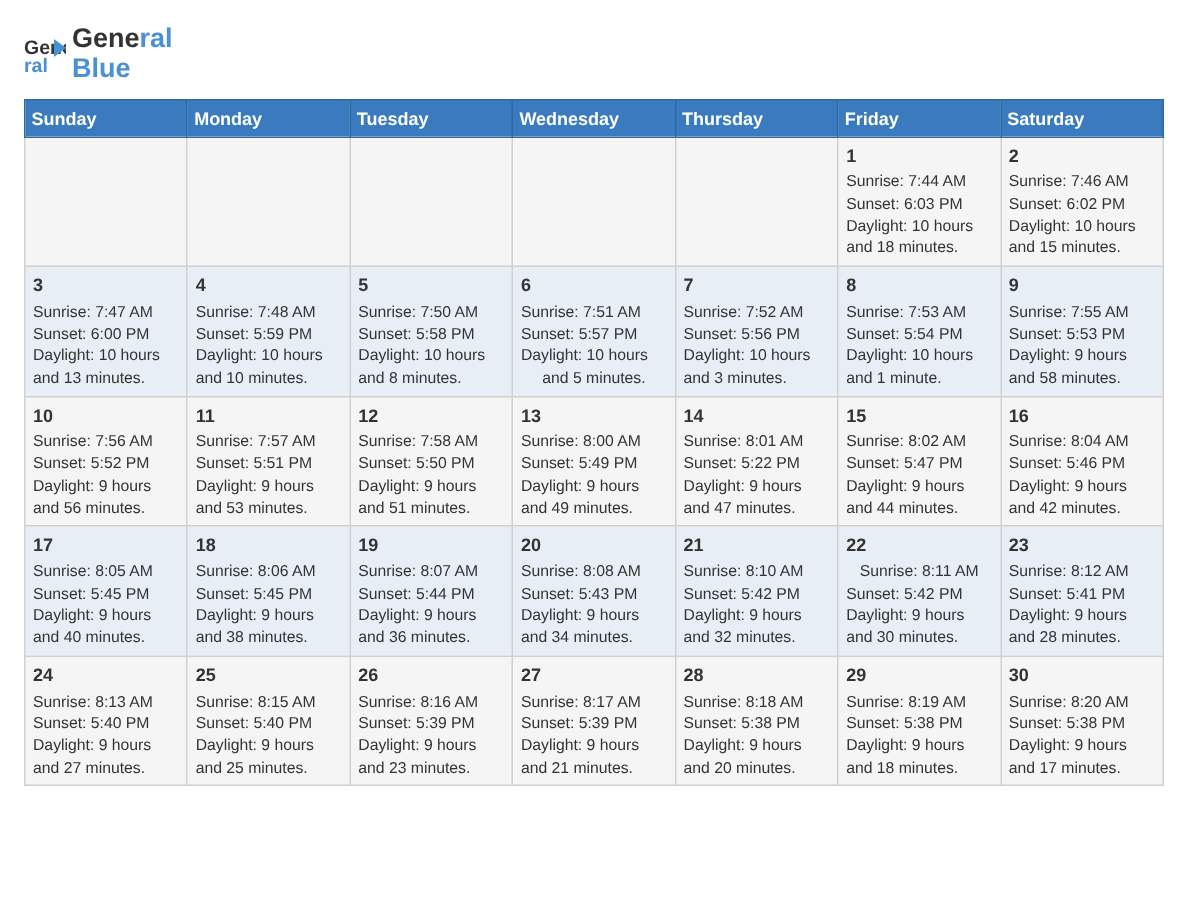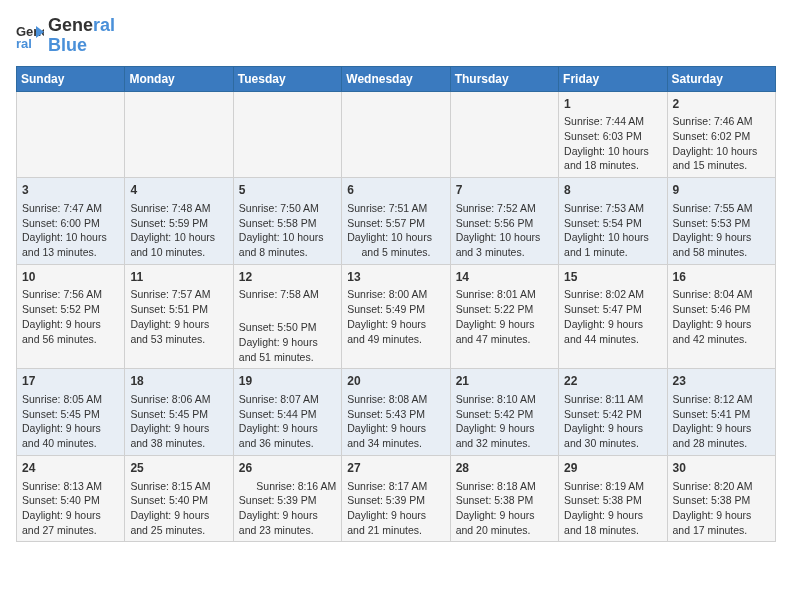"Sunset: 5:50 PM" span { margin-top: 18px -> none }
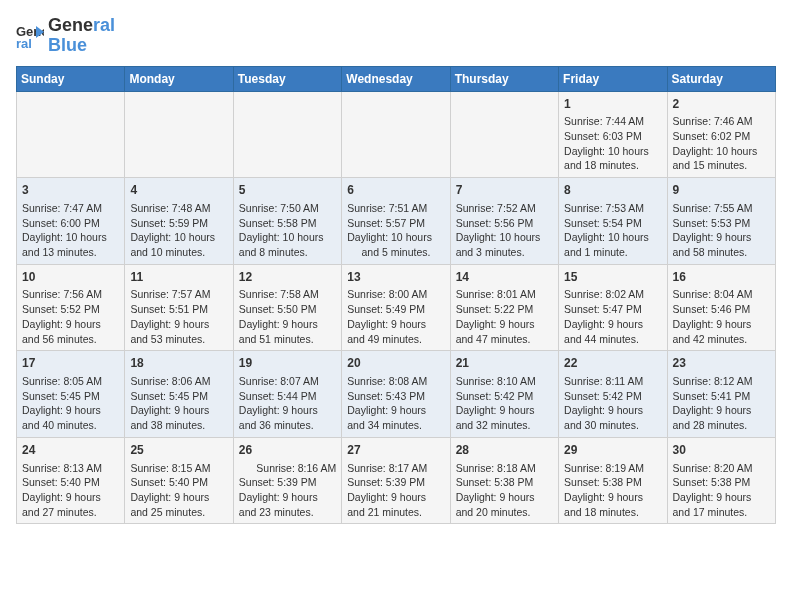"Sunrise: 8:11 AM" span { text-align: none -> center }
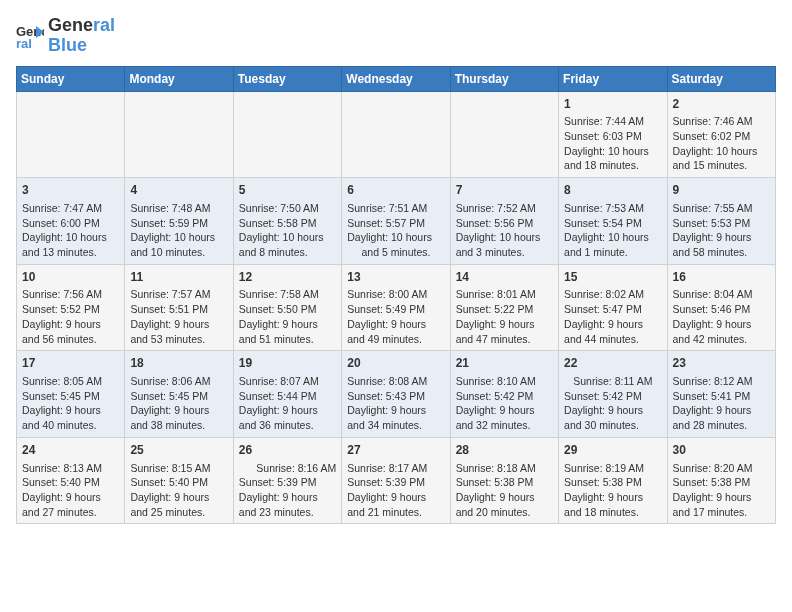"Sunrise: 8:16 AM" span { text-align: right -> none }
